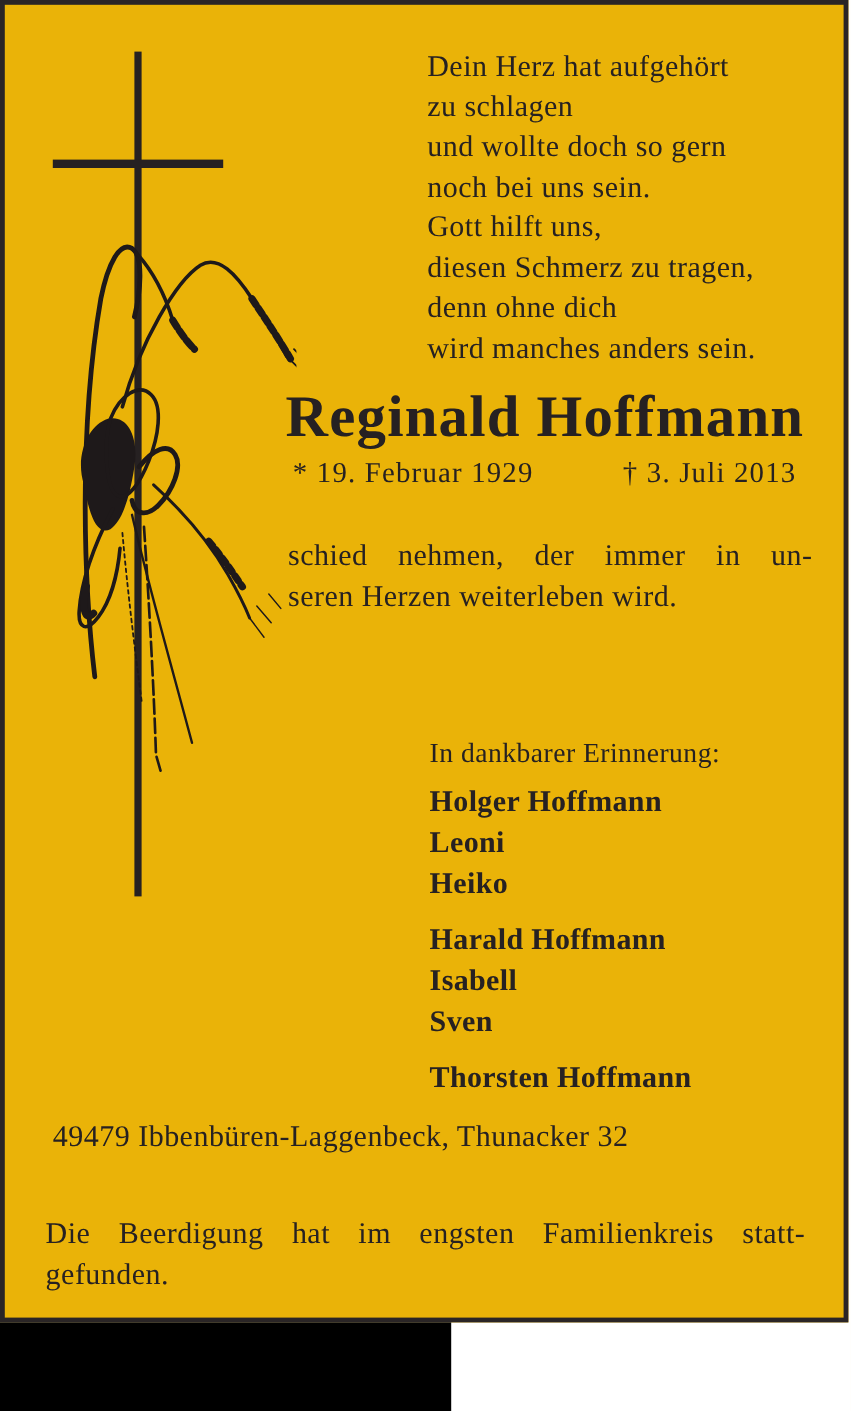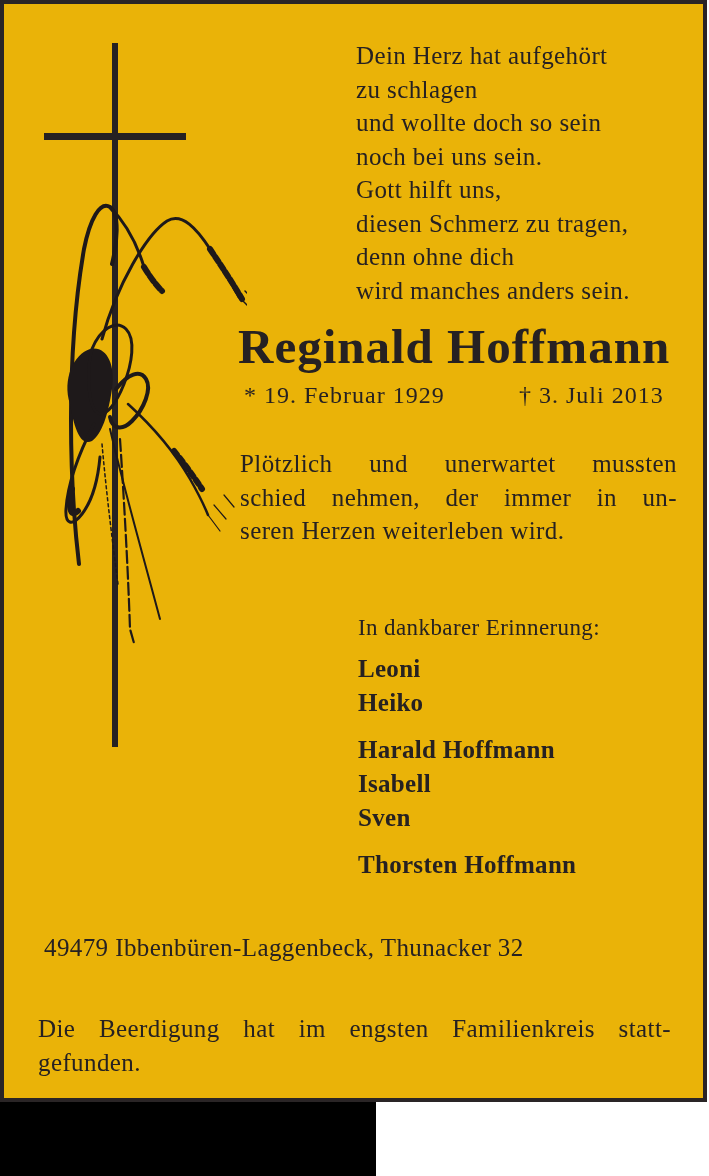"und wollte doch so sein" div { text: sein -> gern }
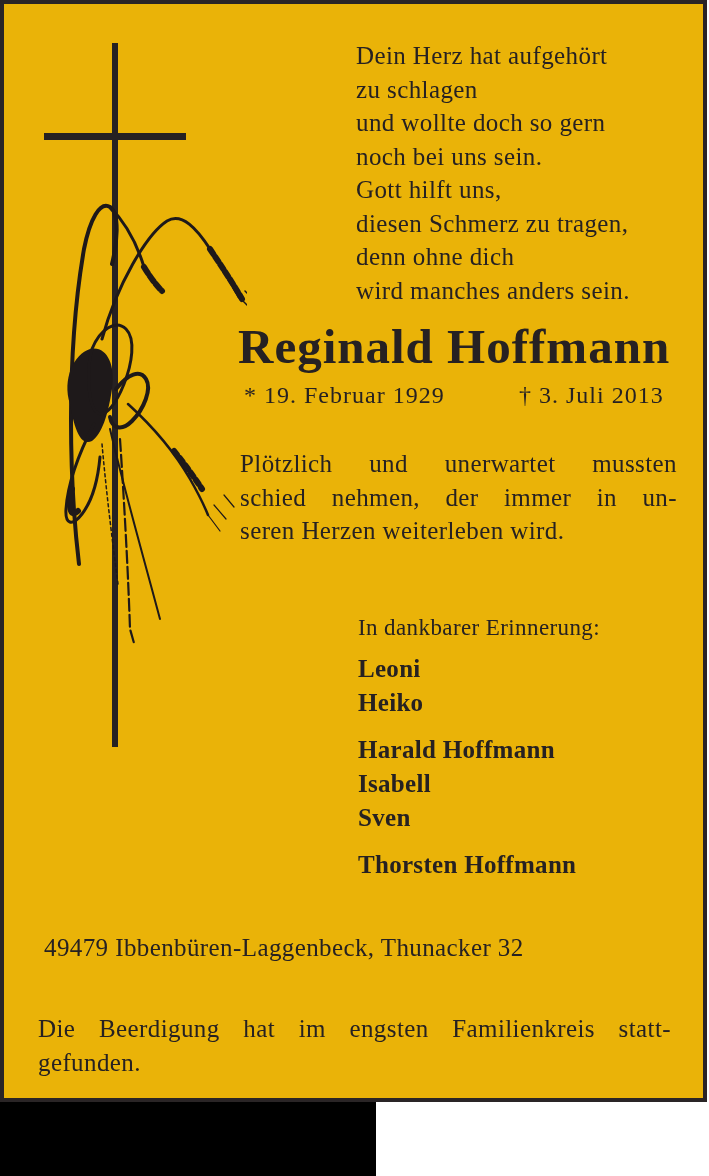"Plötzlich und unerwartet mussten" div.jline { html: <div>Plötzlich und unerwartet mussten</div> -> none }
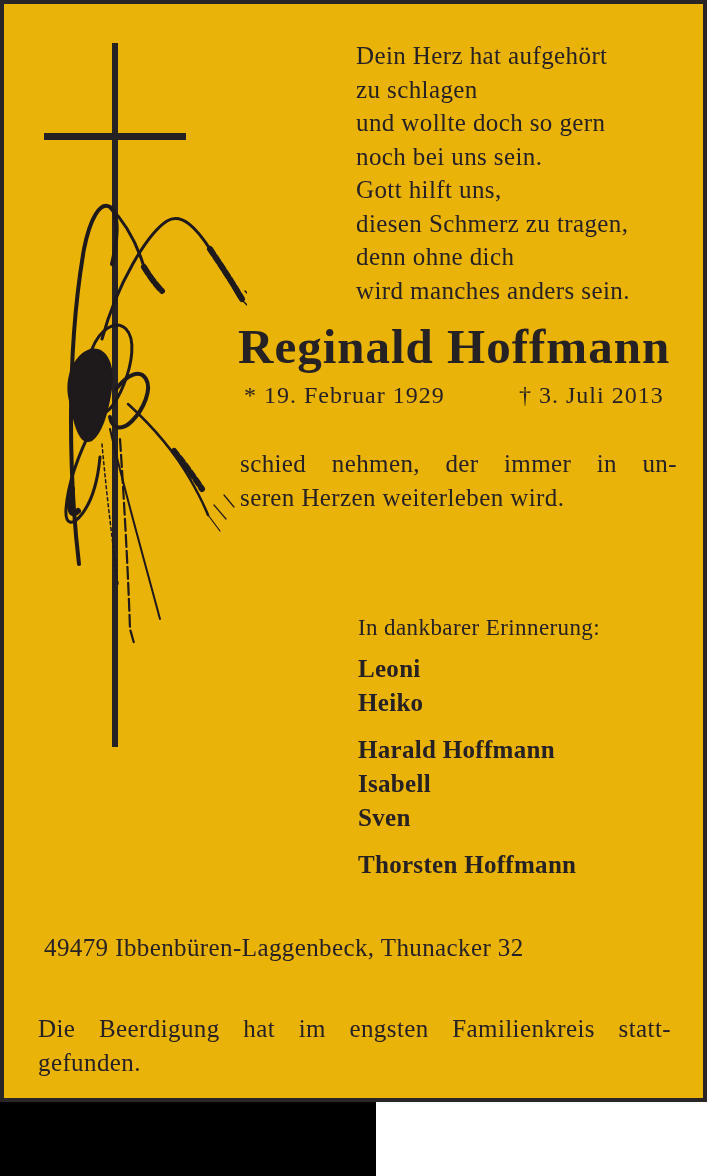"Holger Hoffmann" div.mourner { html: none -> <div>Holger Hoffmann</div> }
